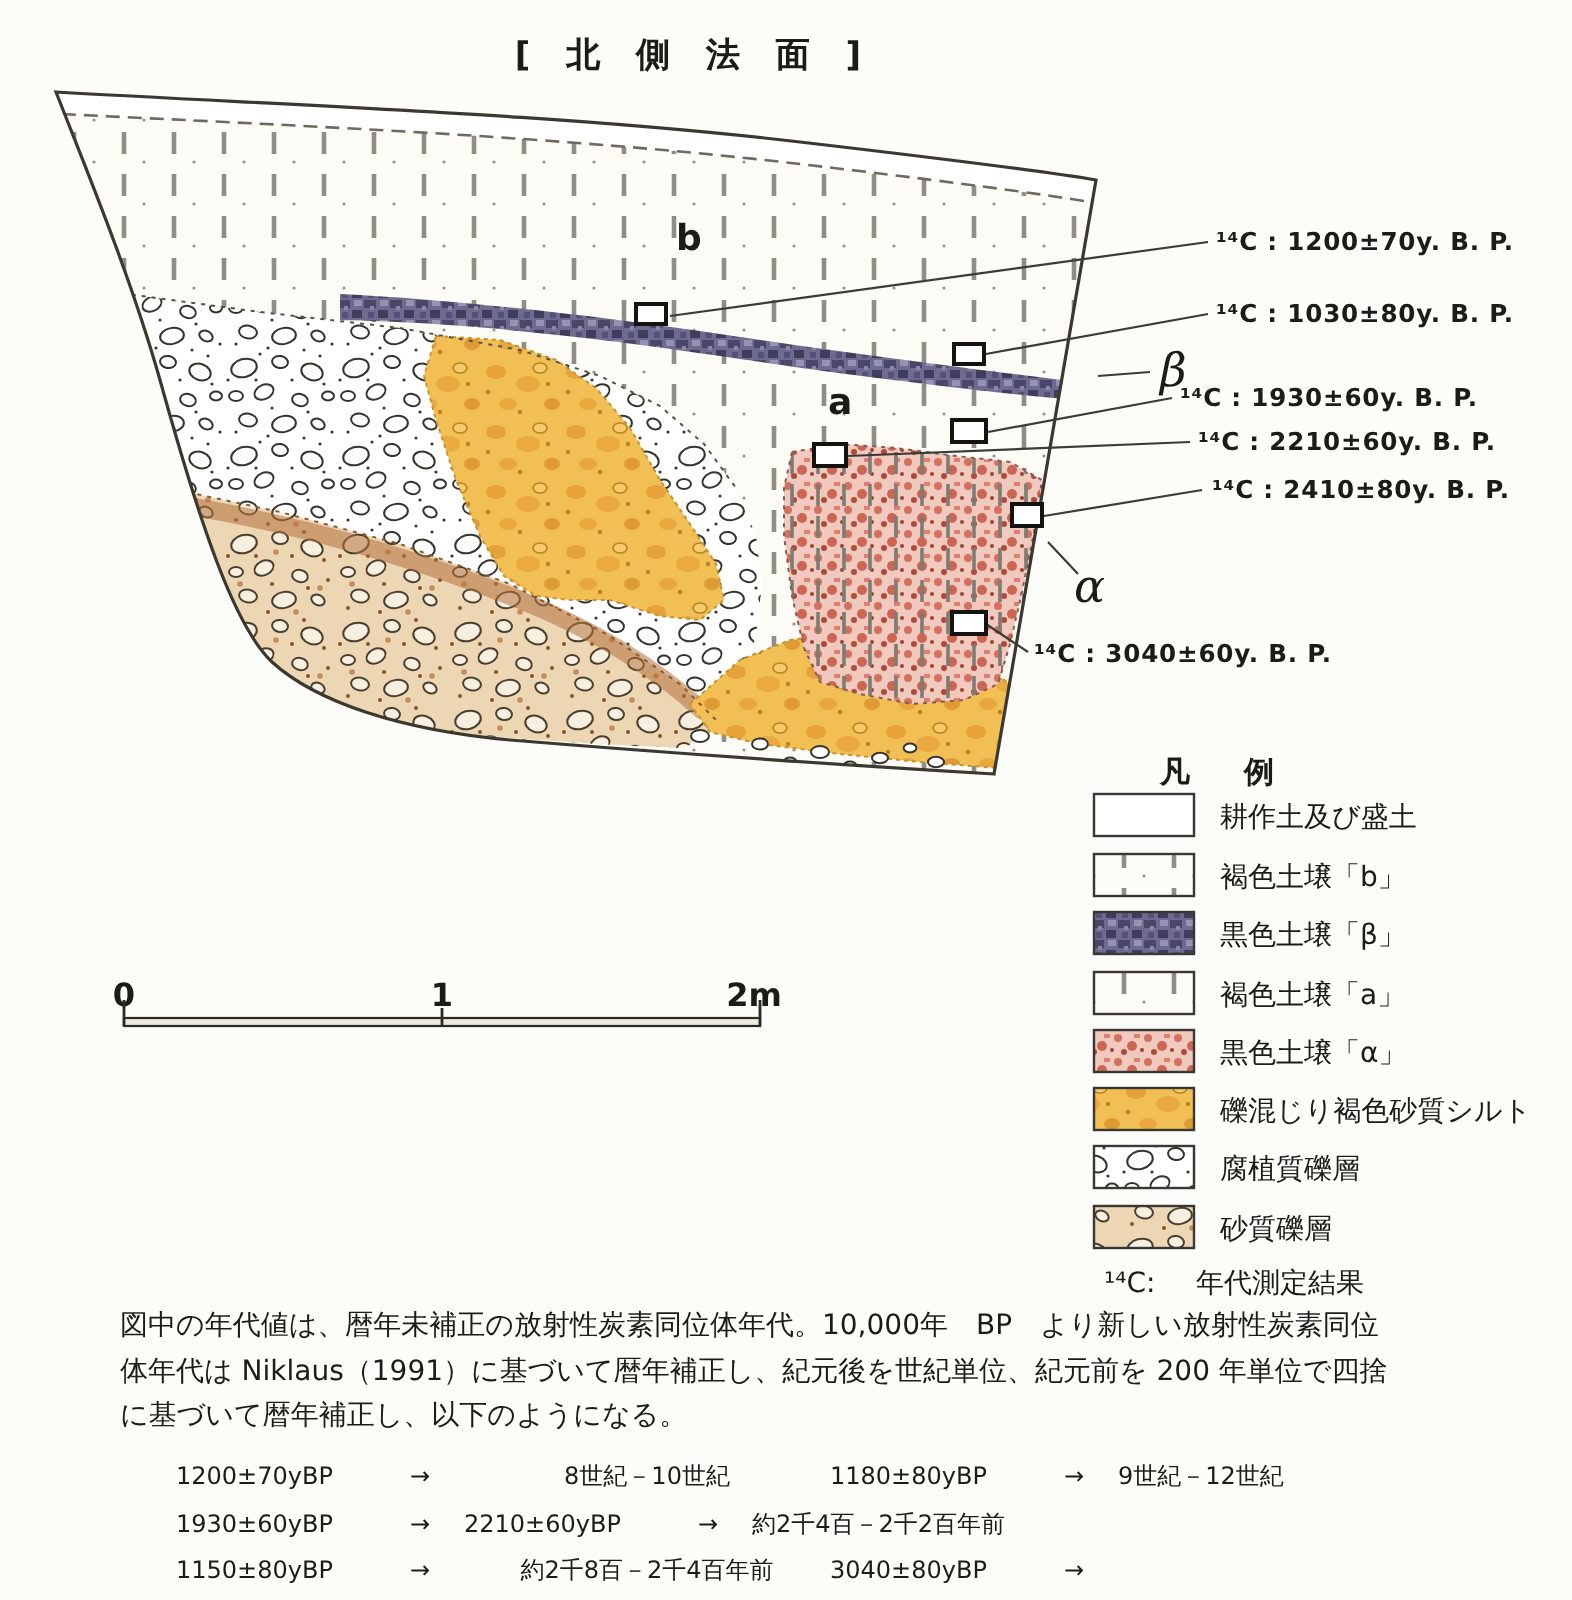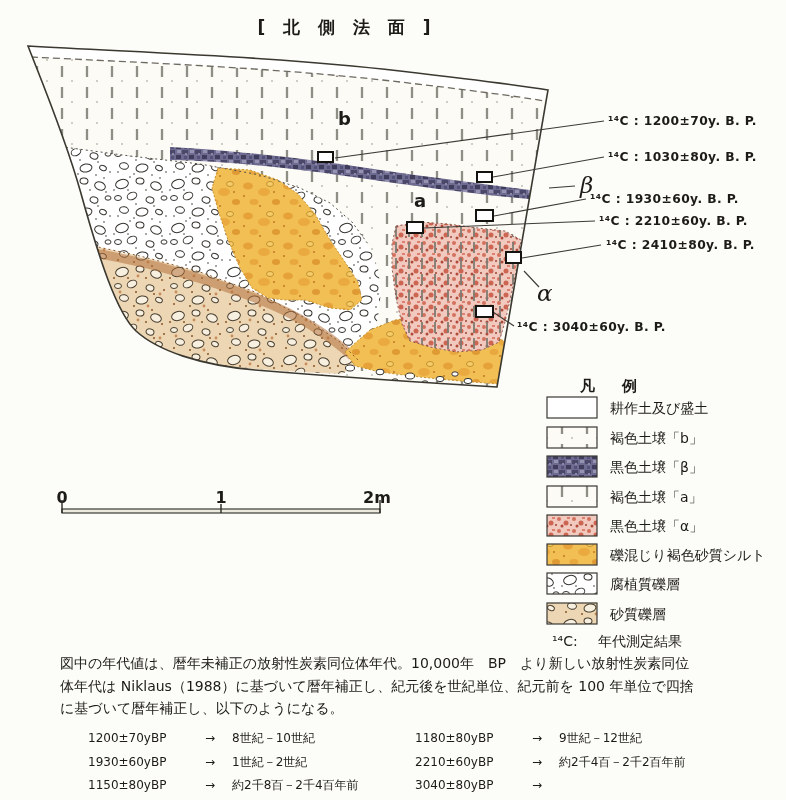"体年代は" div { text: 1988）に基づいて暦年補正し、紀元後を世紀単位、紀元前を 100 -> 1991）に基づいて暦年補正し、紀元後を世紀単位、紀元前を 200 }
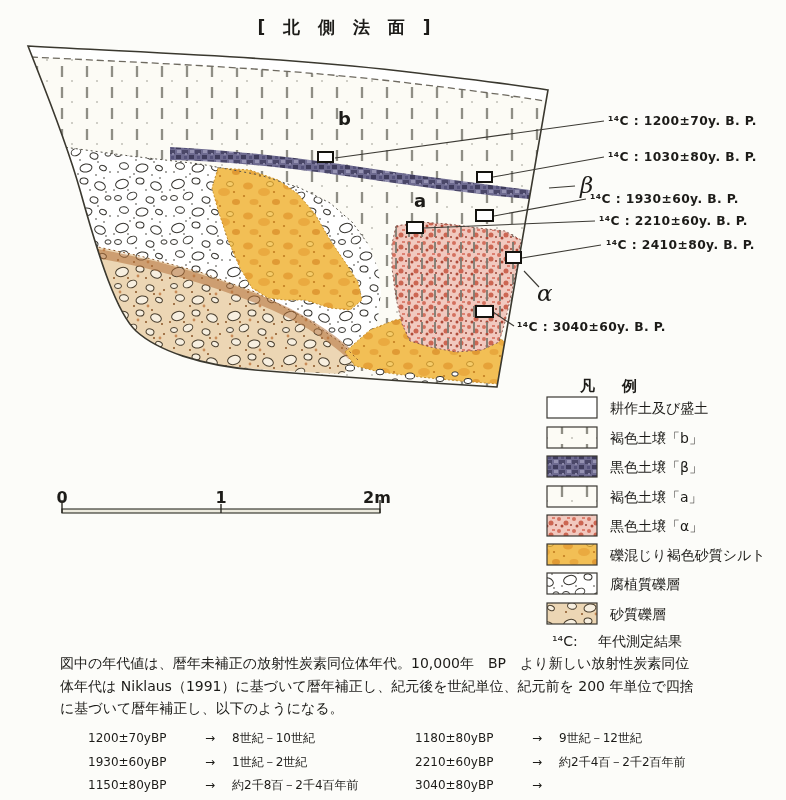"8世紀－10世紀" .cell-result-l { text-align: none -> center }
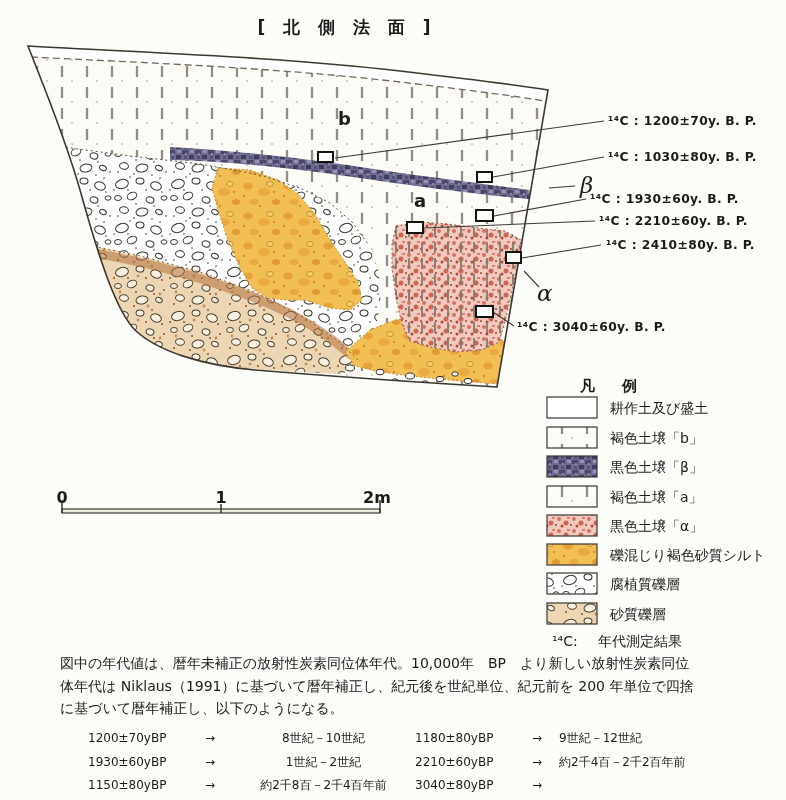"1世紀－2世紀" span.cell-result-l { html: <span>1世紀－2世紀</span> -> none }
